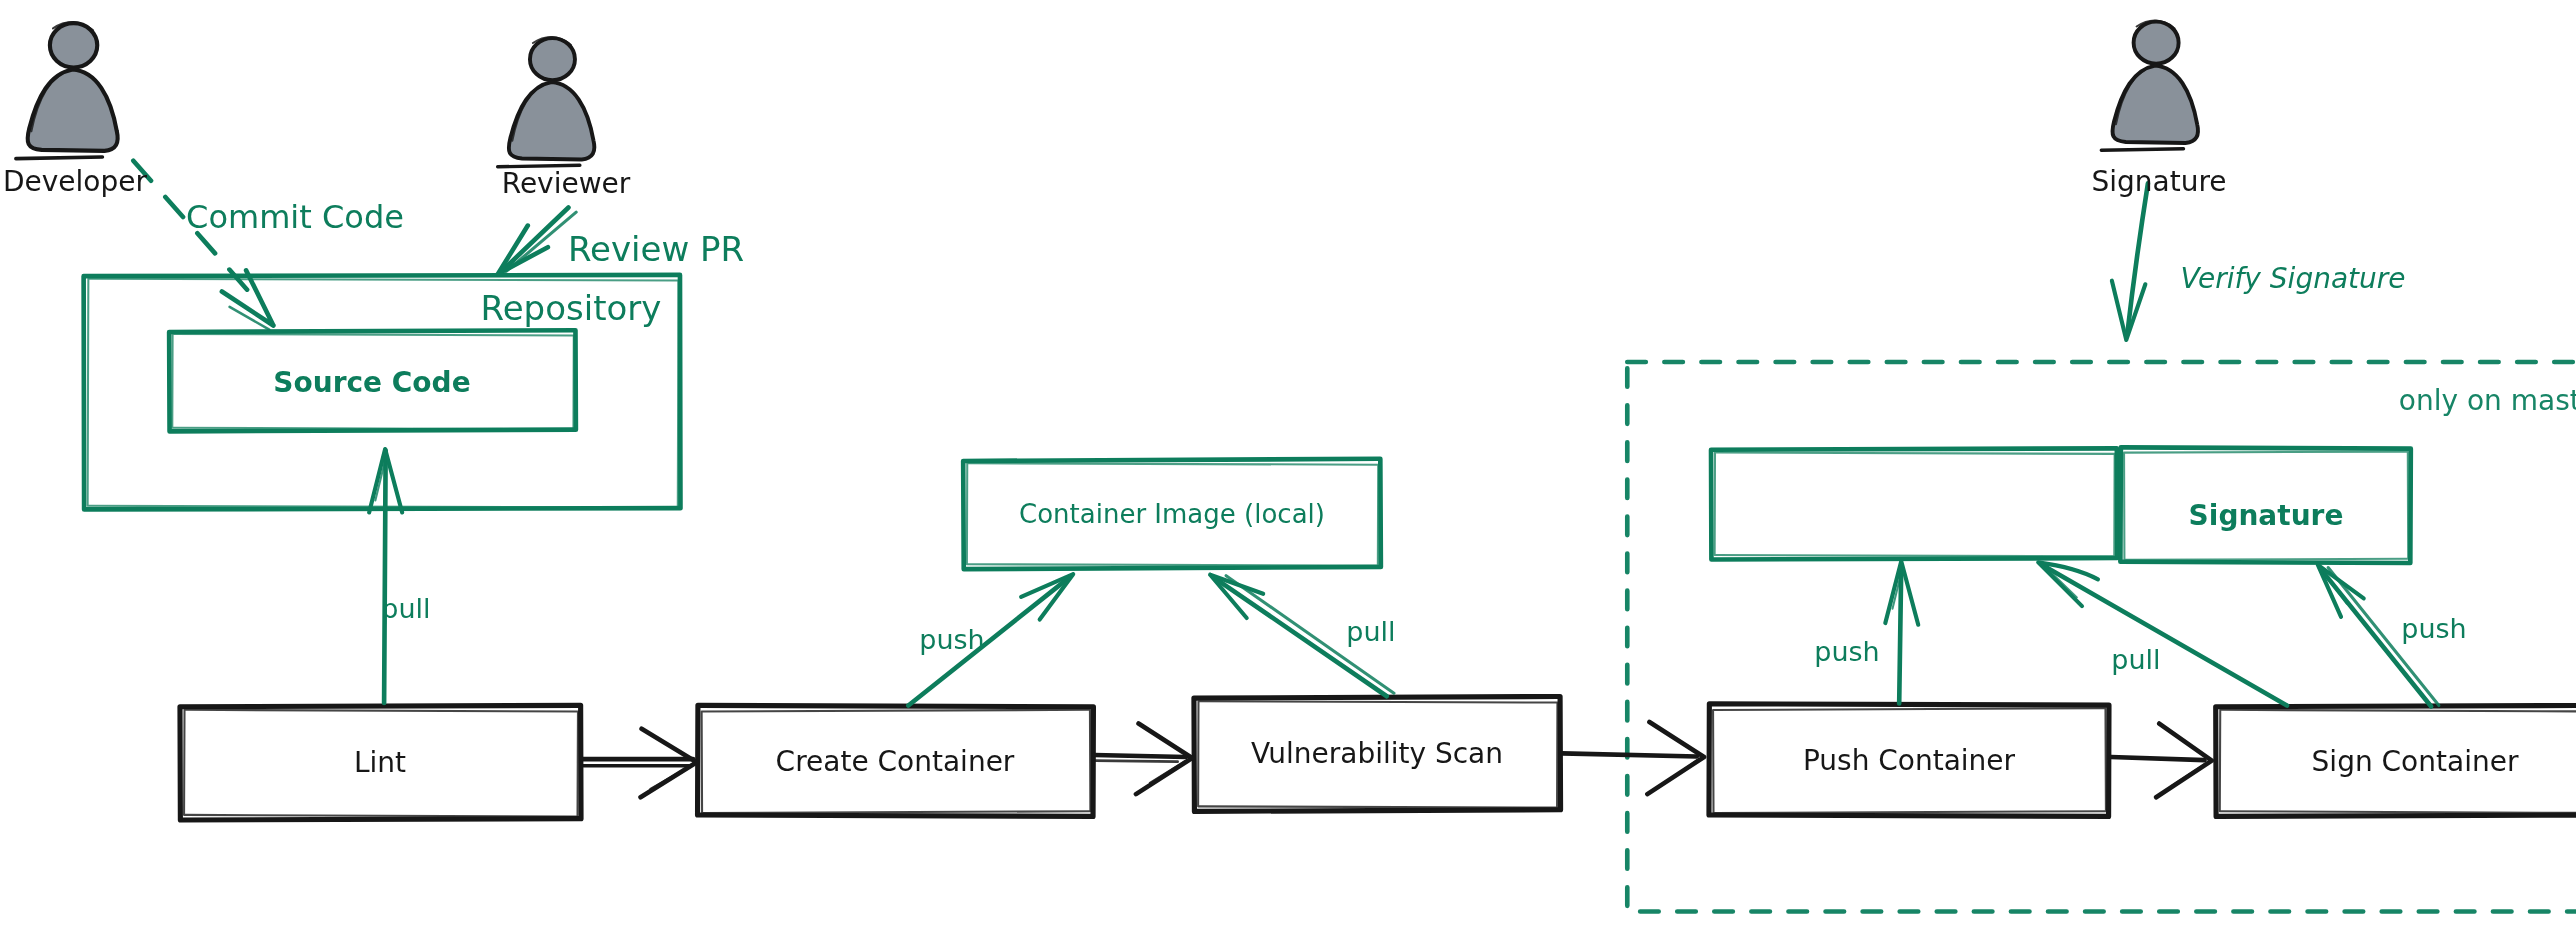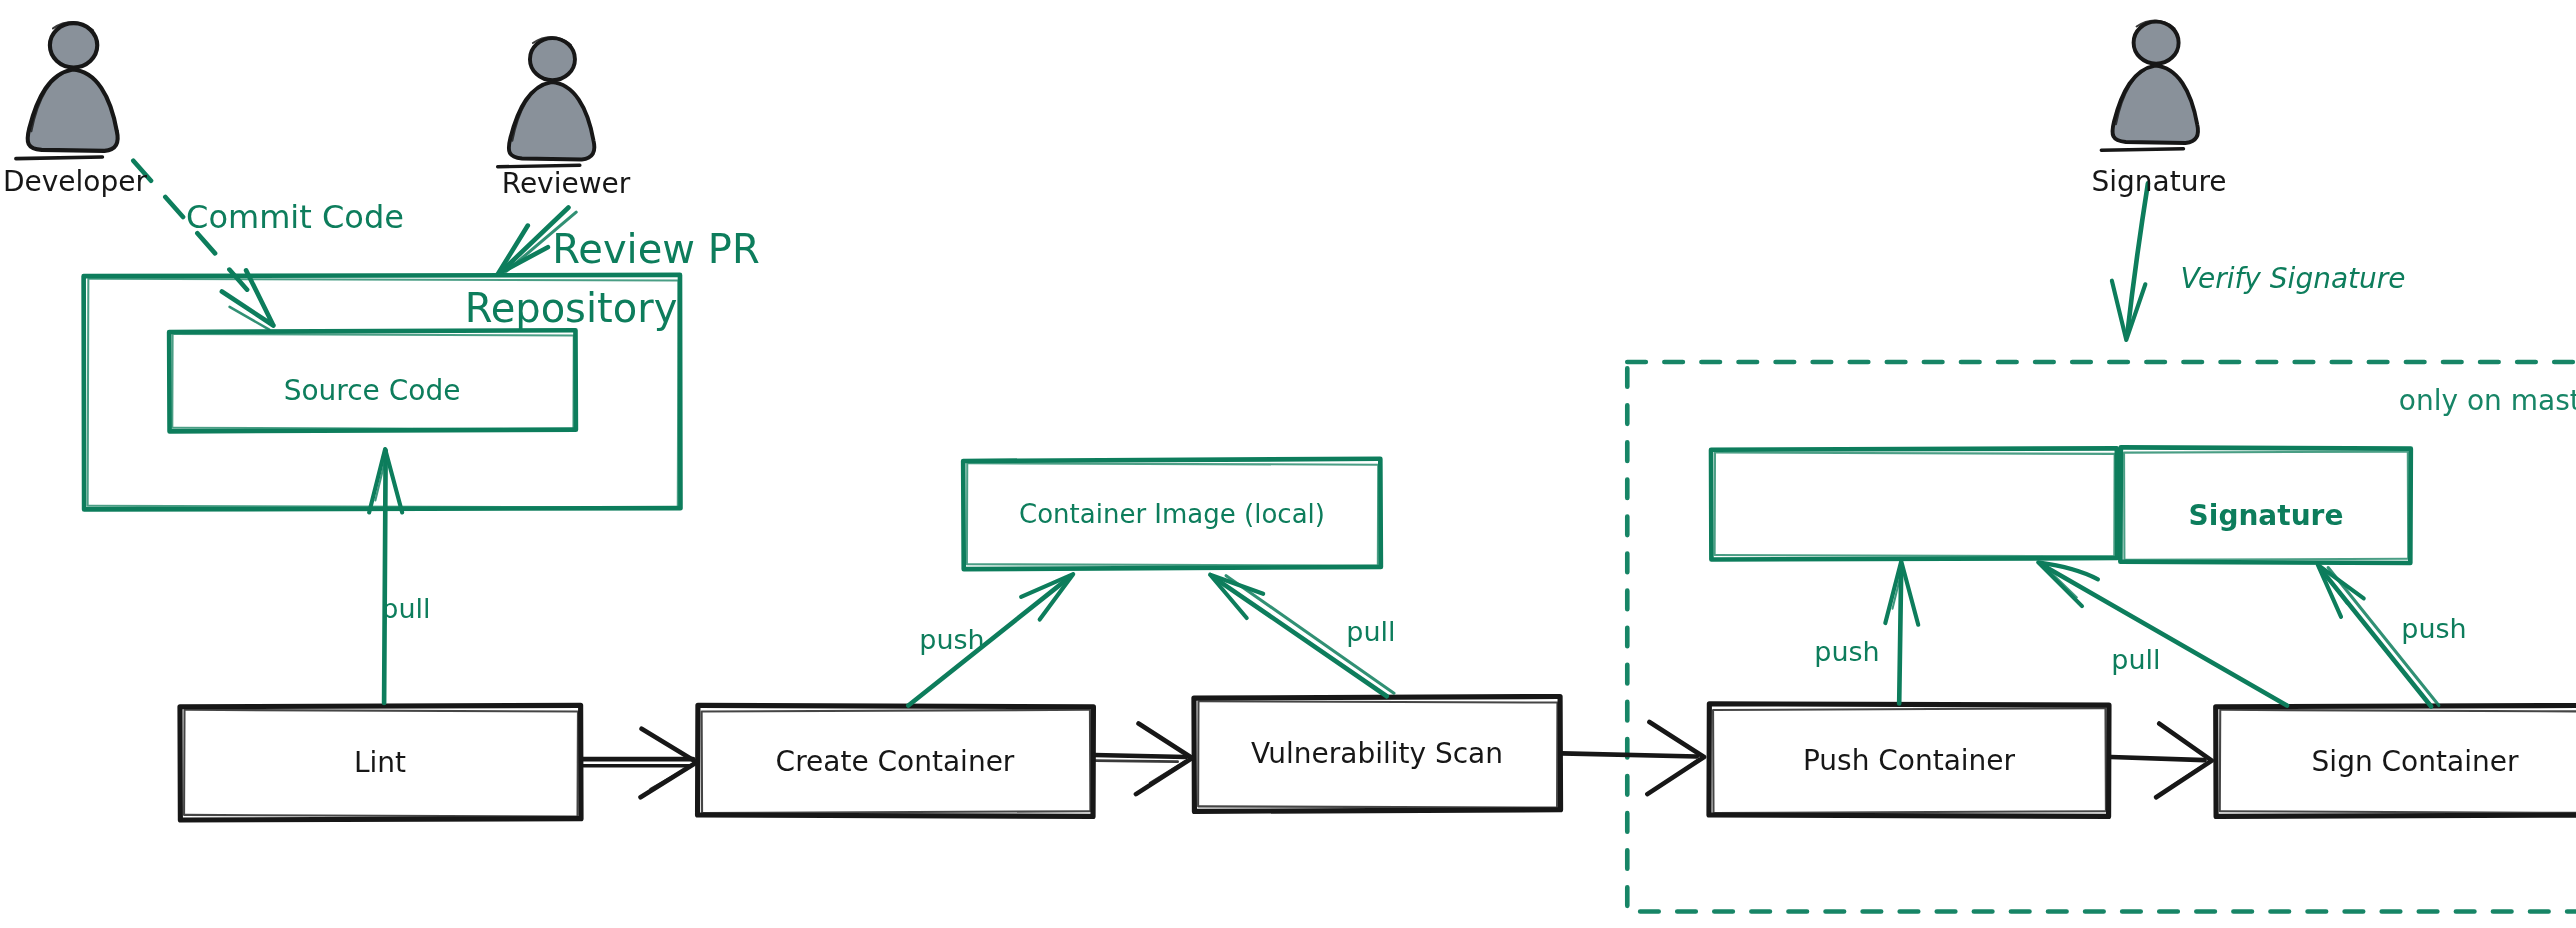"Review PR" .fs58 { font-size: 40px -> 34px }
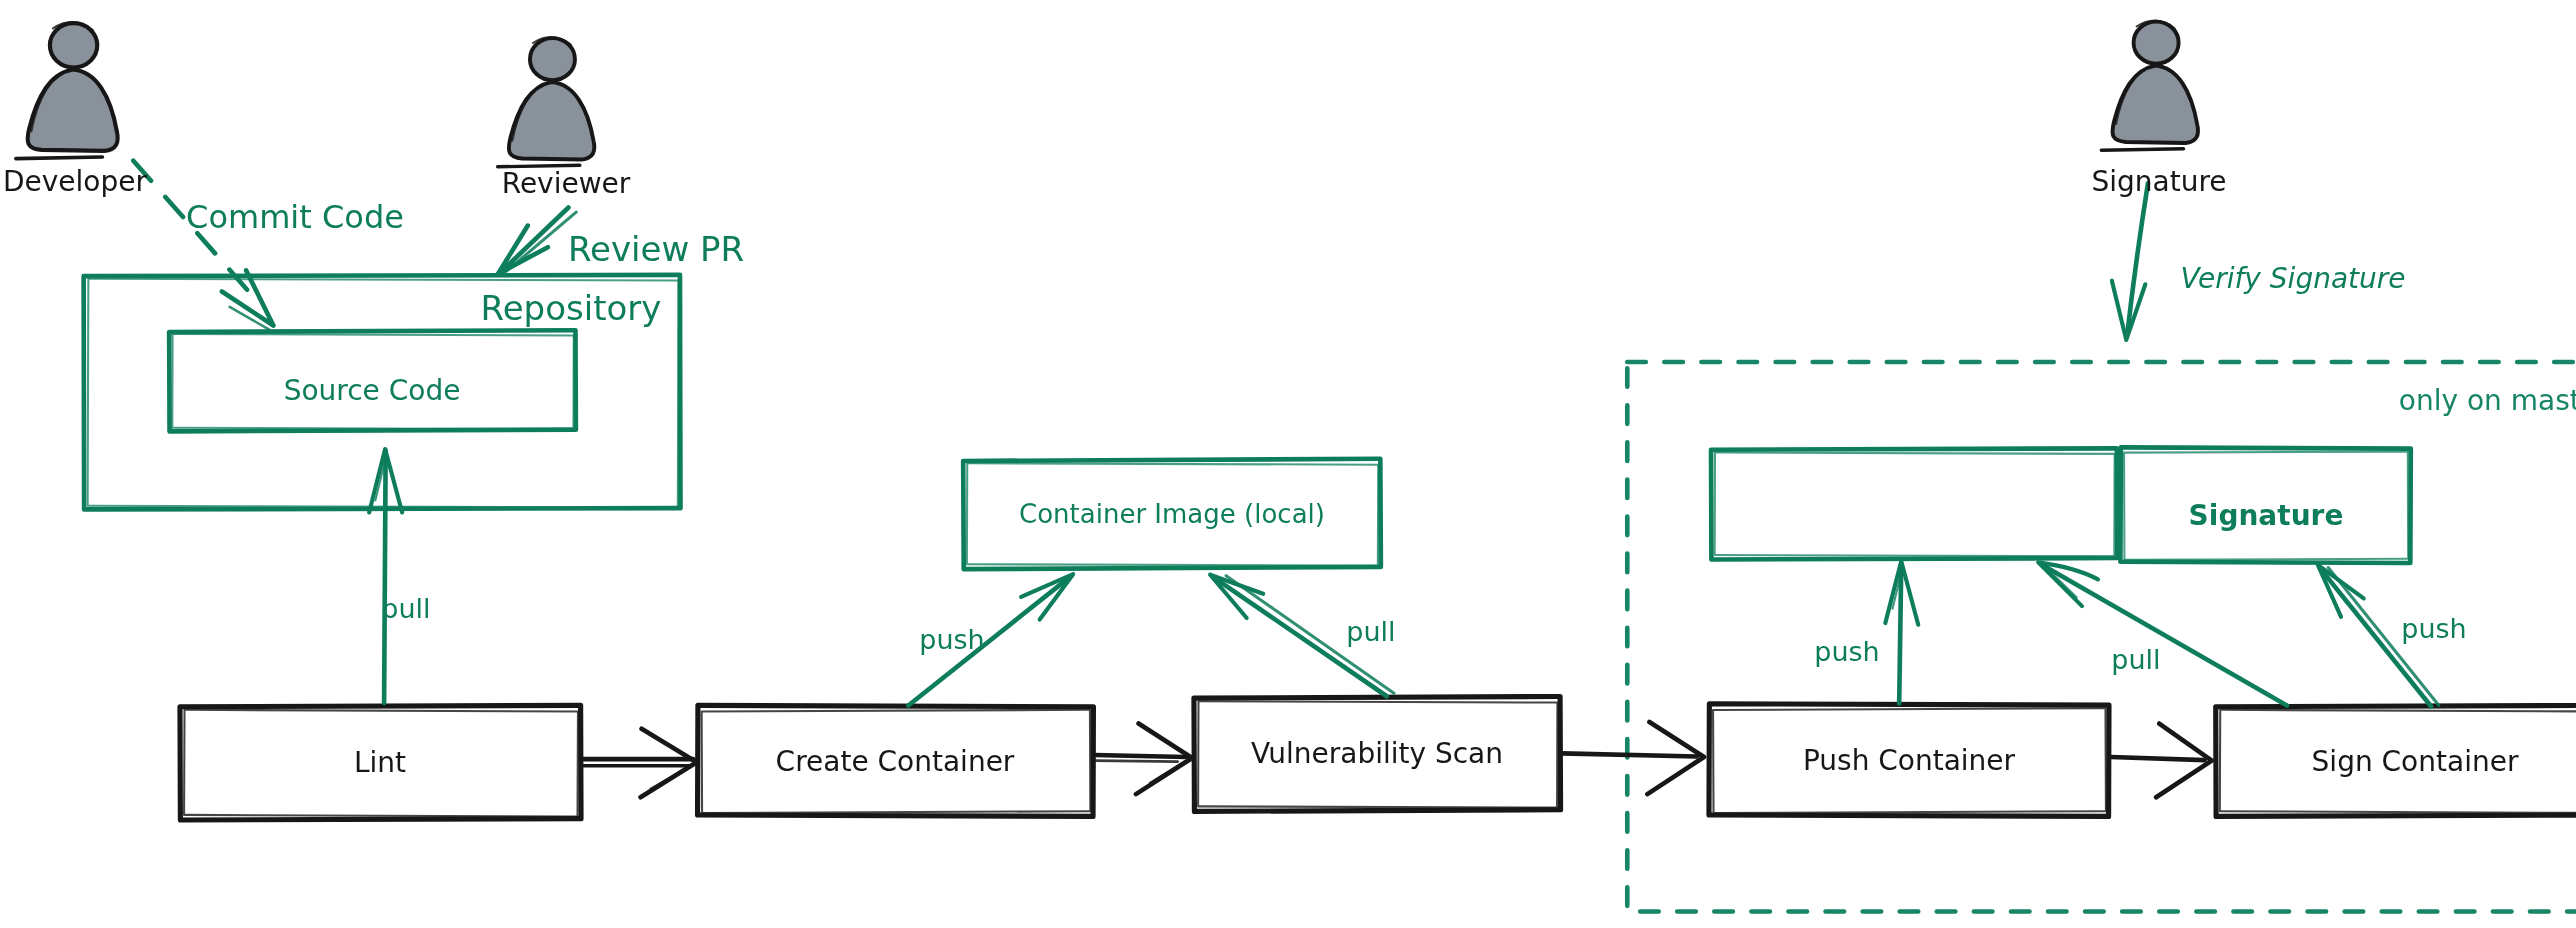"Source Code" div.lbl { font-weight: none -> bold; top: 390px -> 382px }
